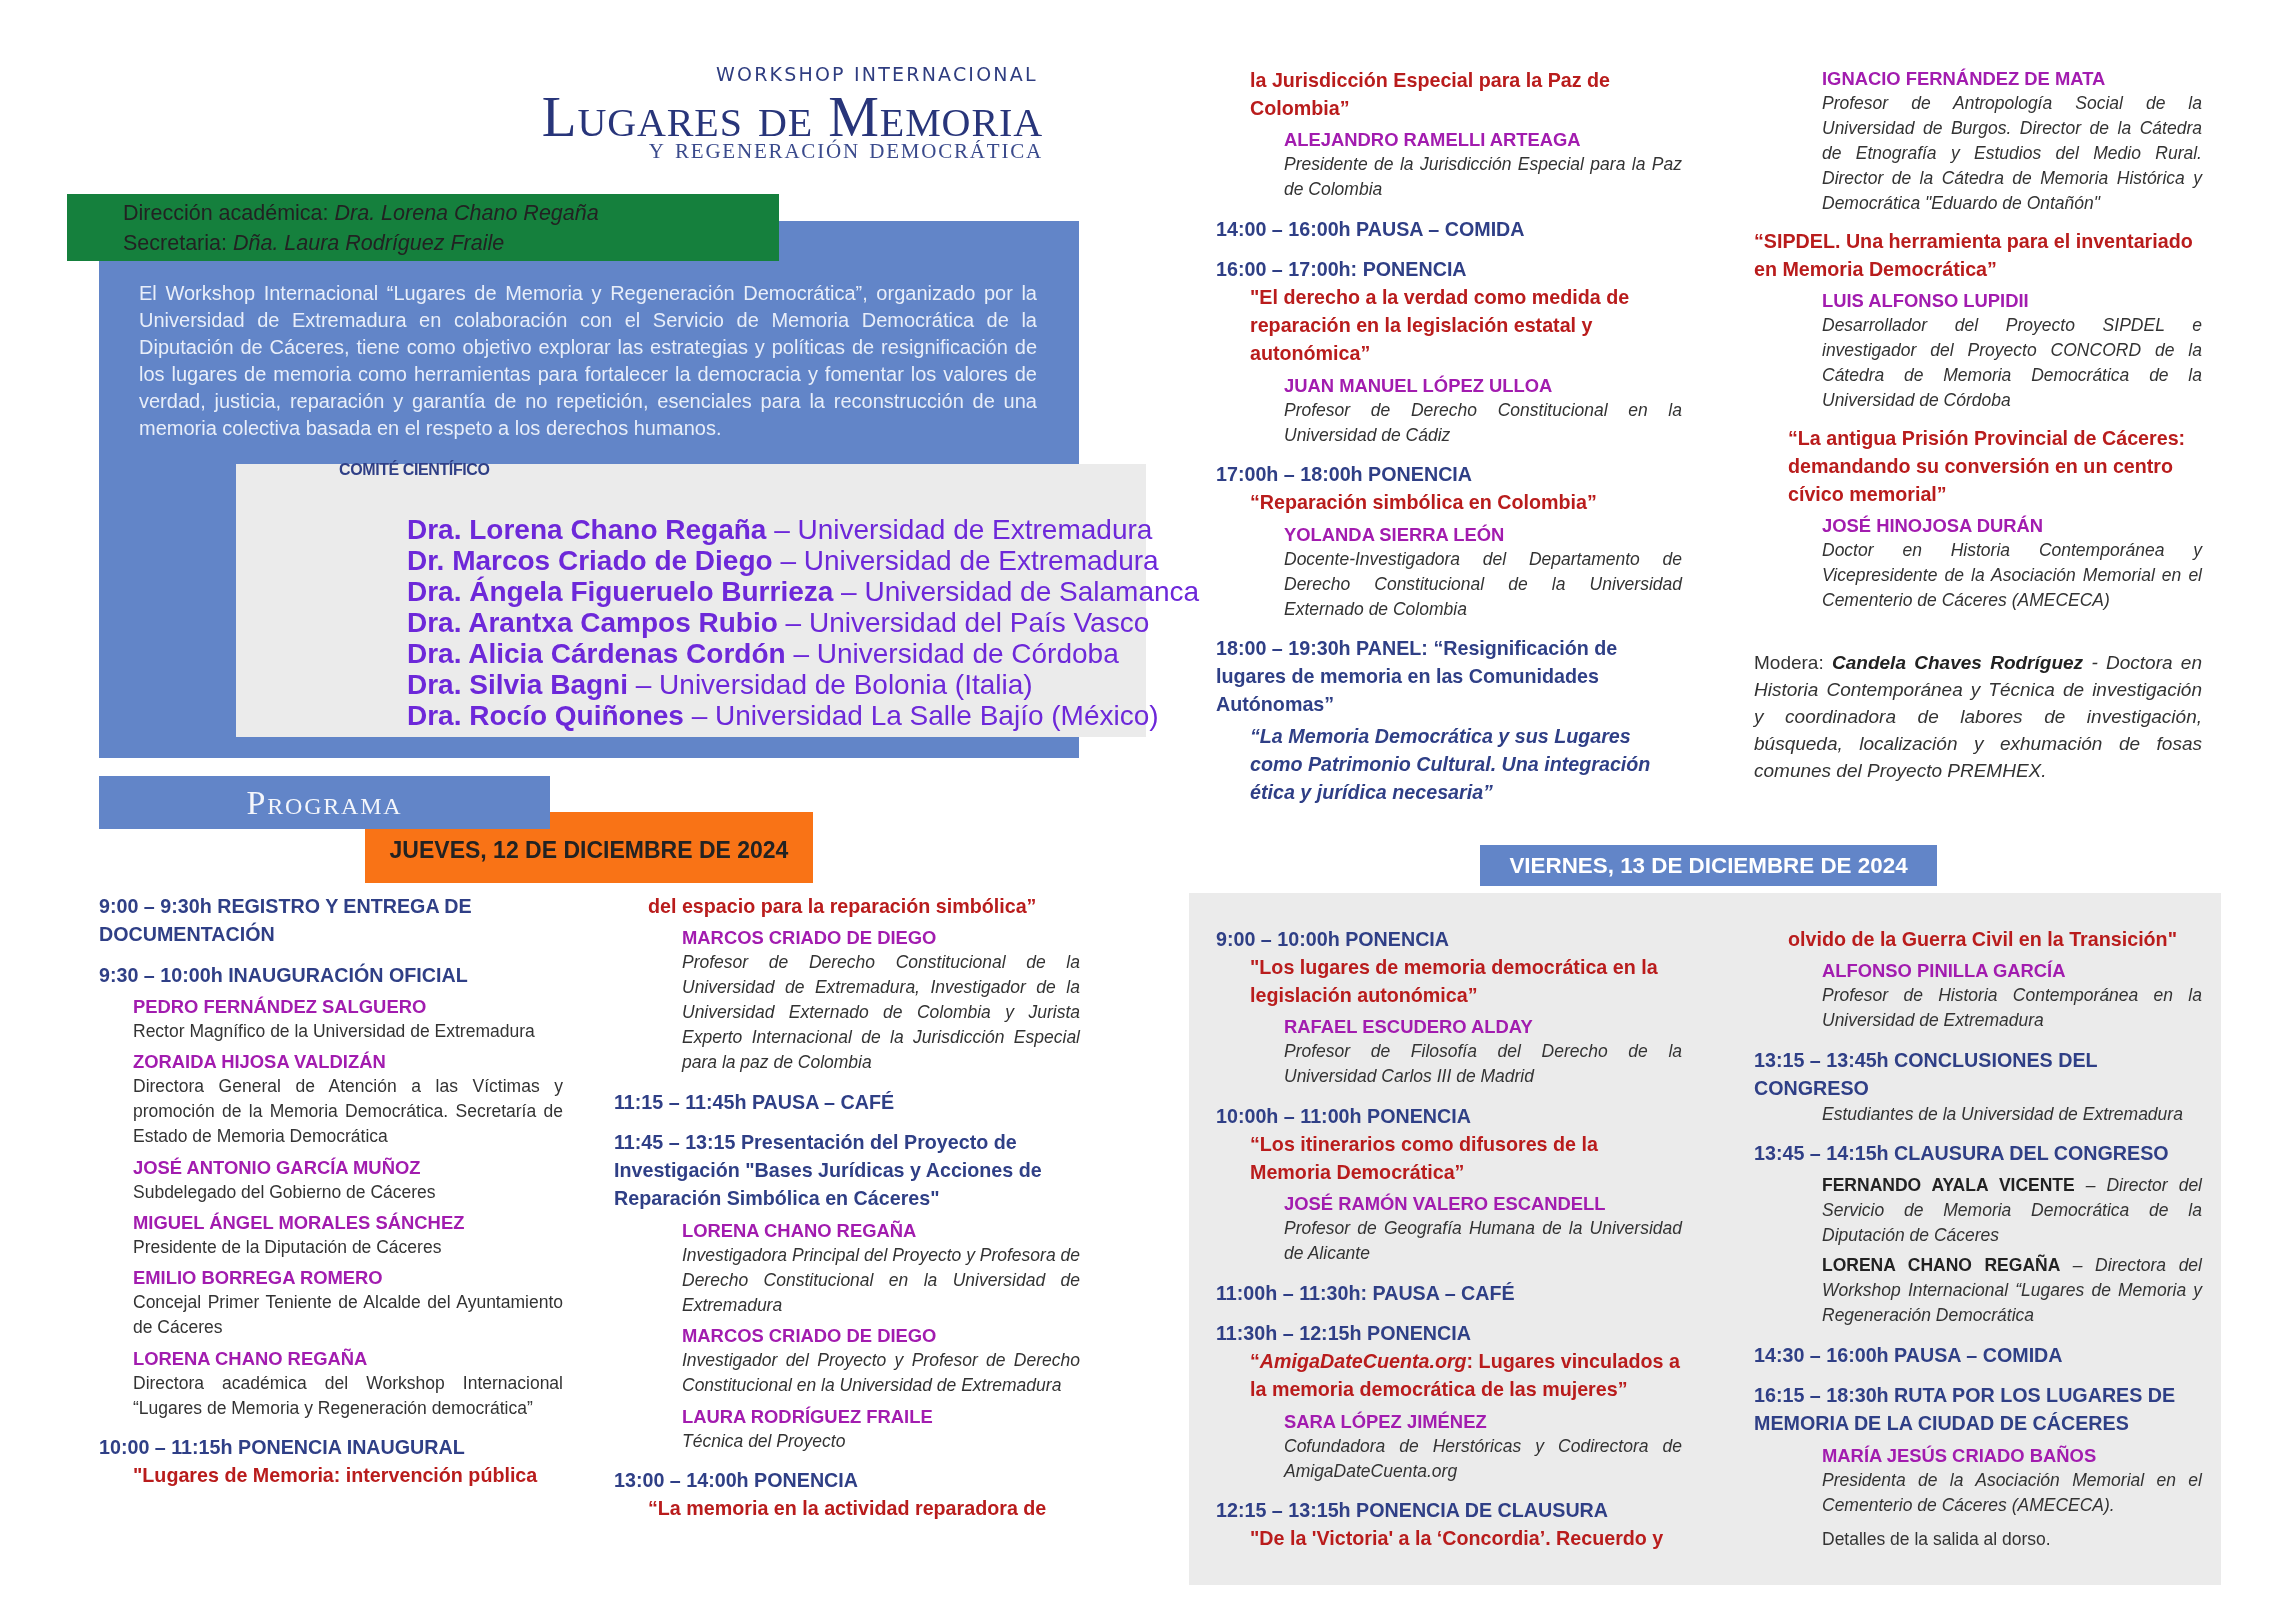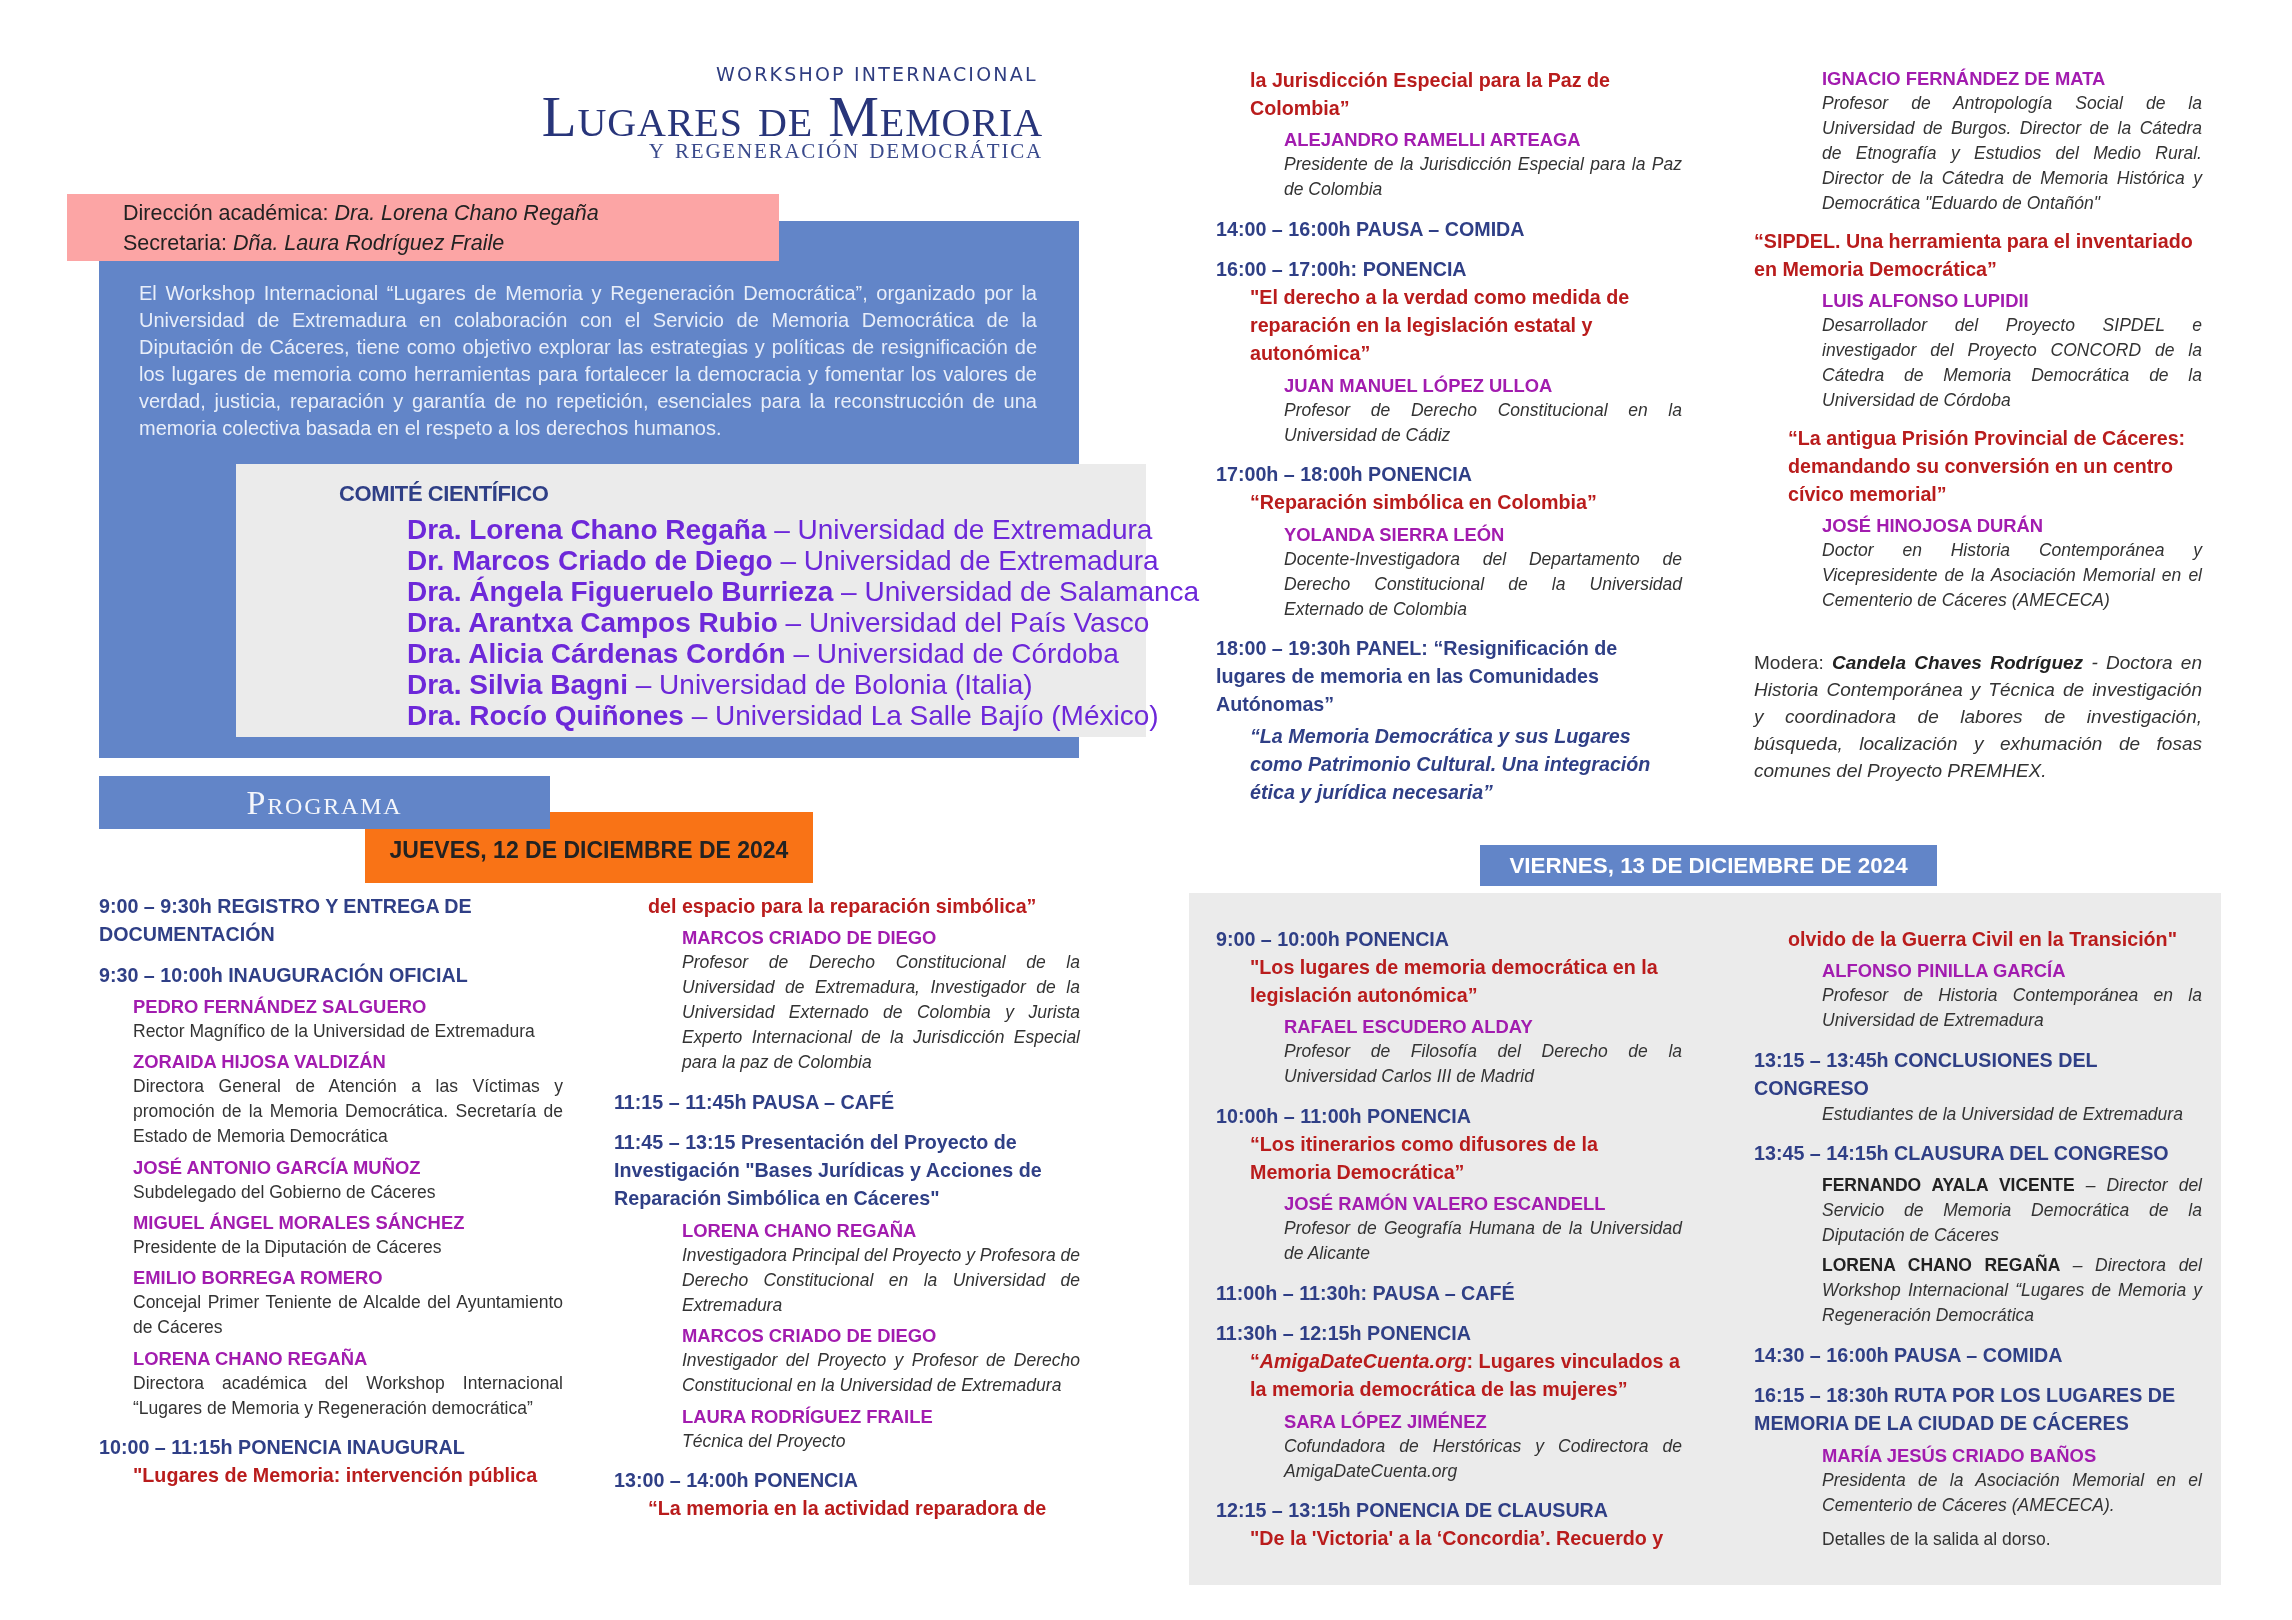"Dirección académica: Dra. Lorena Chano" .dir-box { background: #fca5a5 -> #15803d }
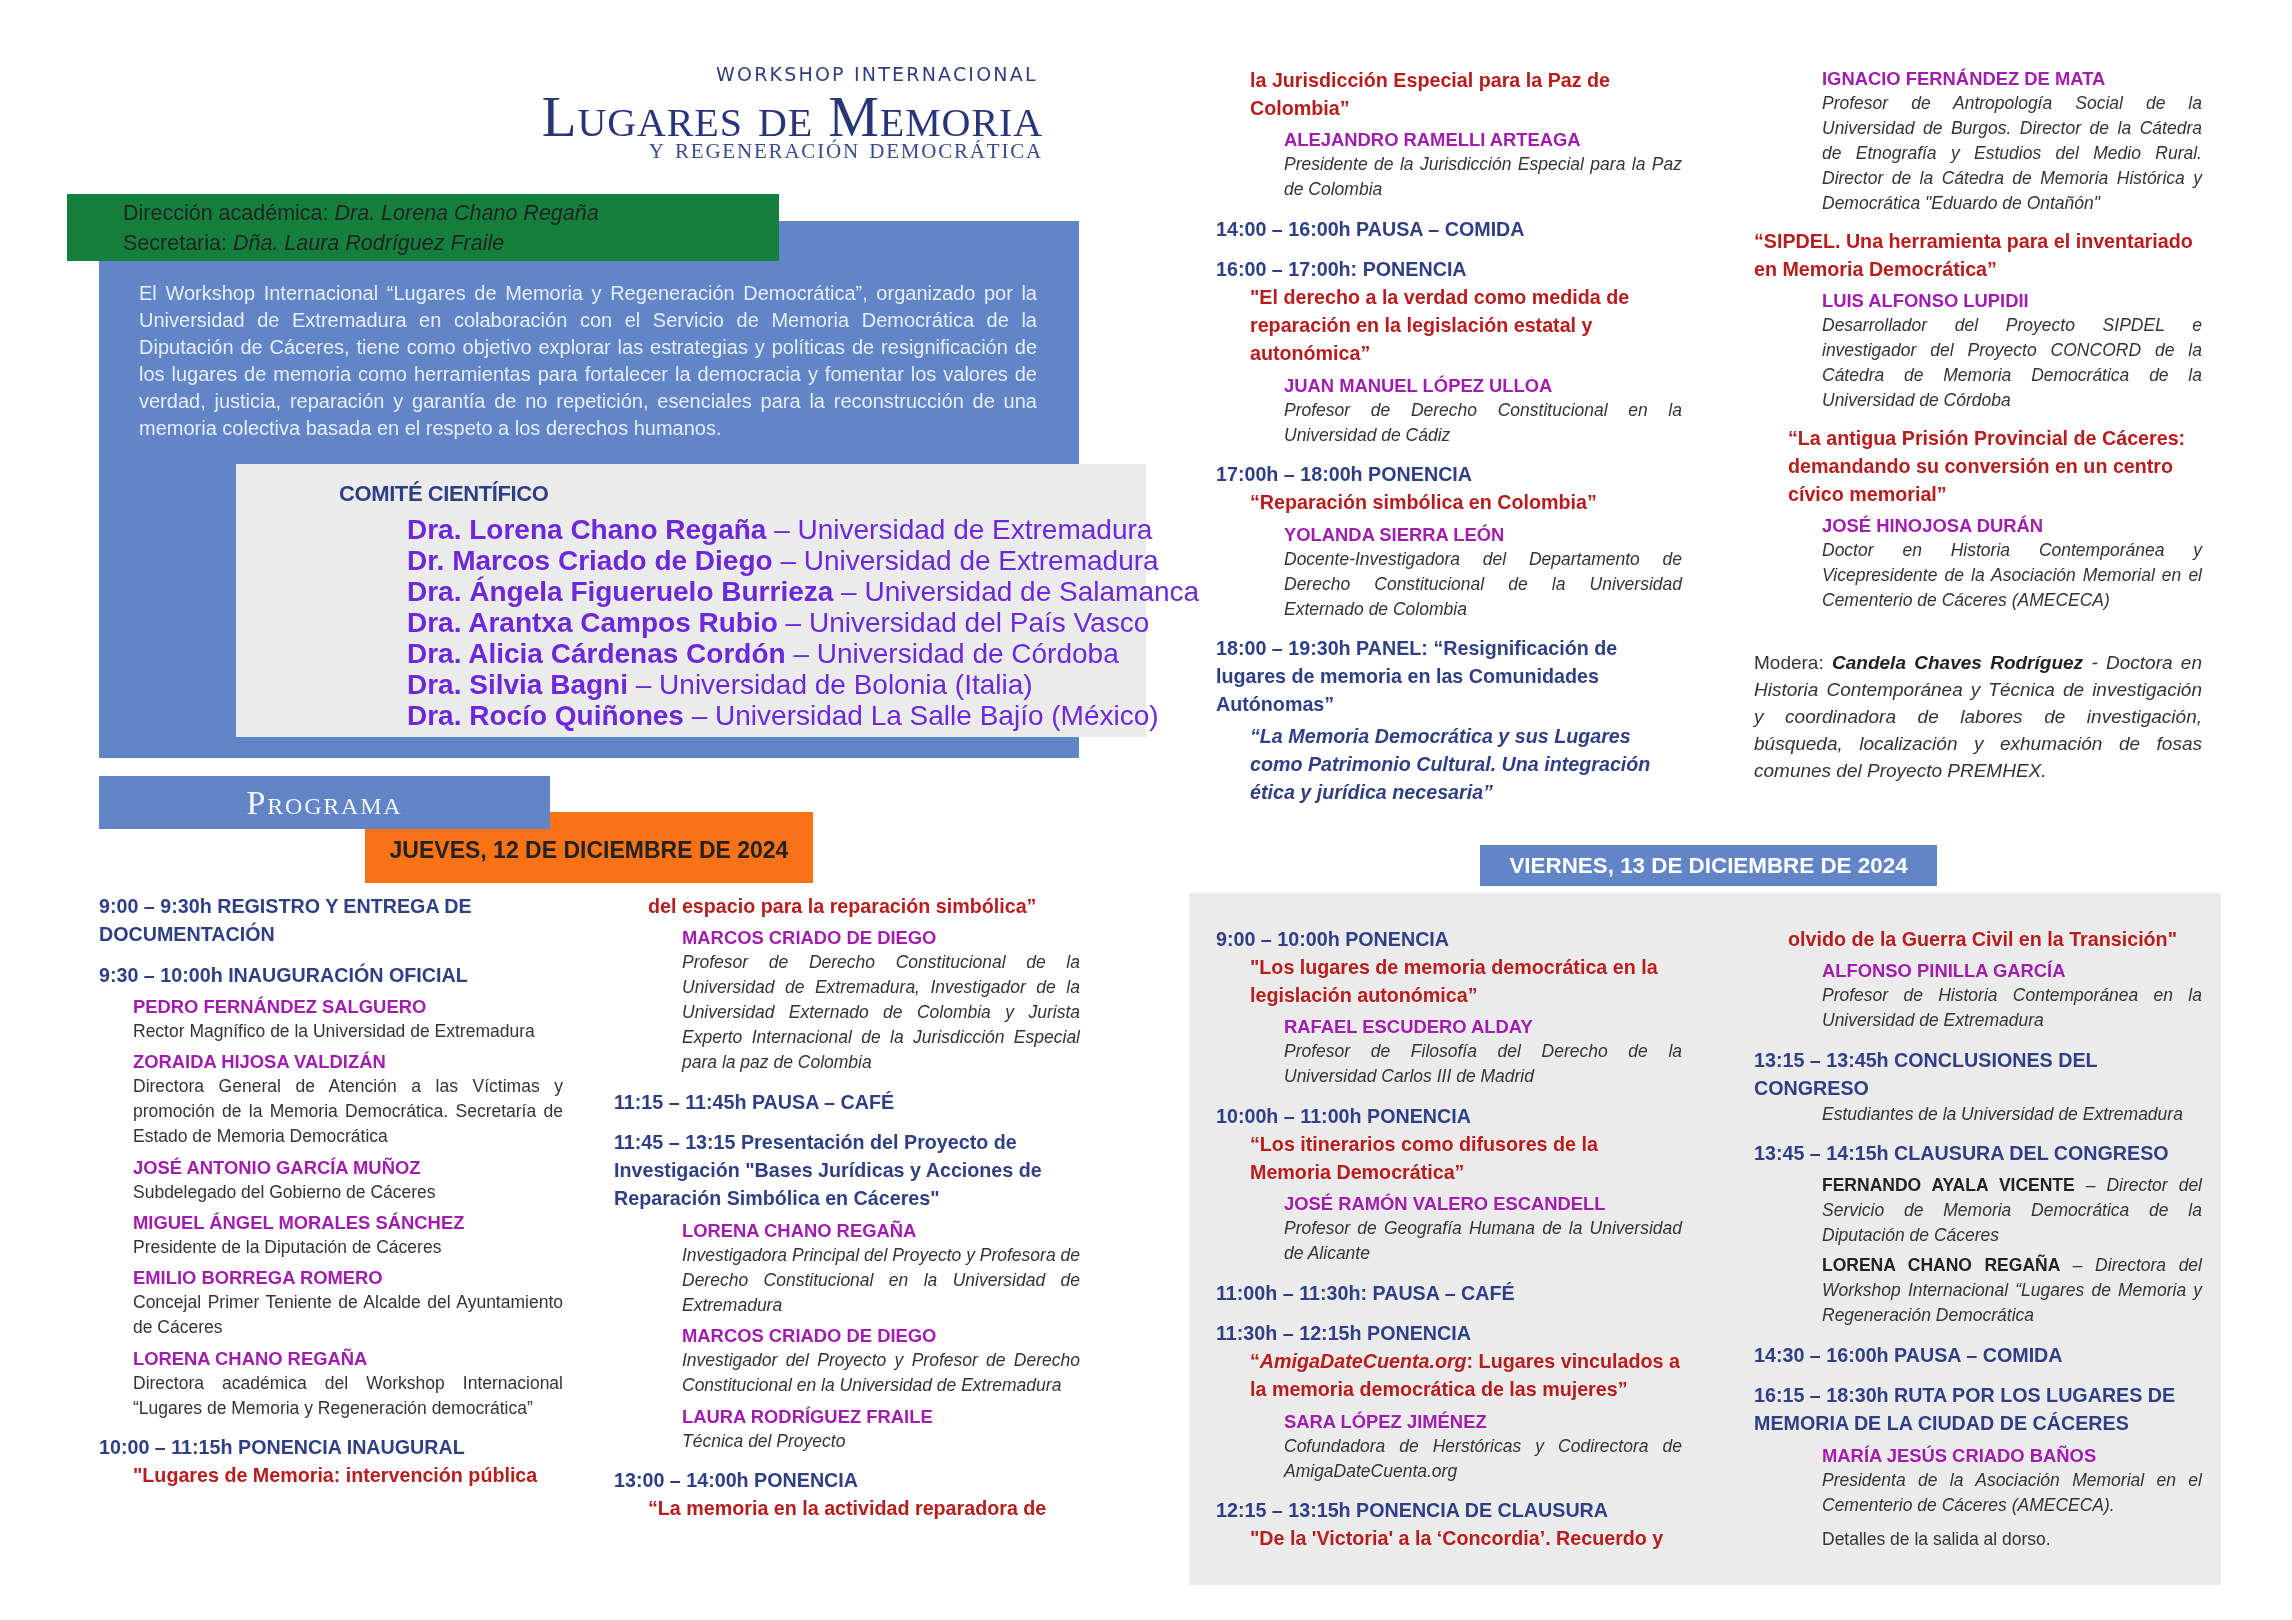"COMITÉ CIENTÍFICO" .comite-title { font-size: 22px -> 16px; top: 481px -> 461px }
